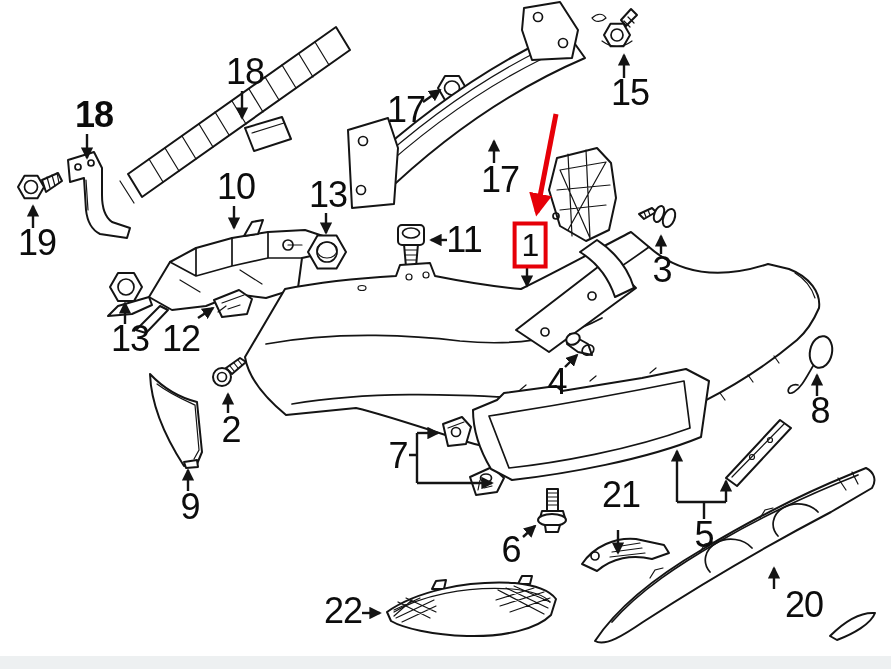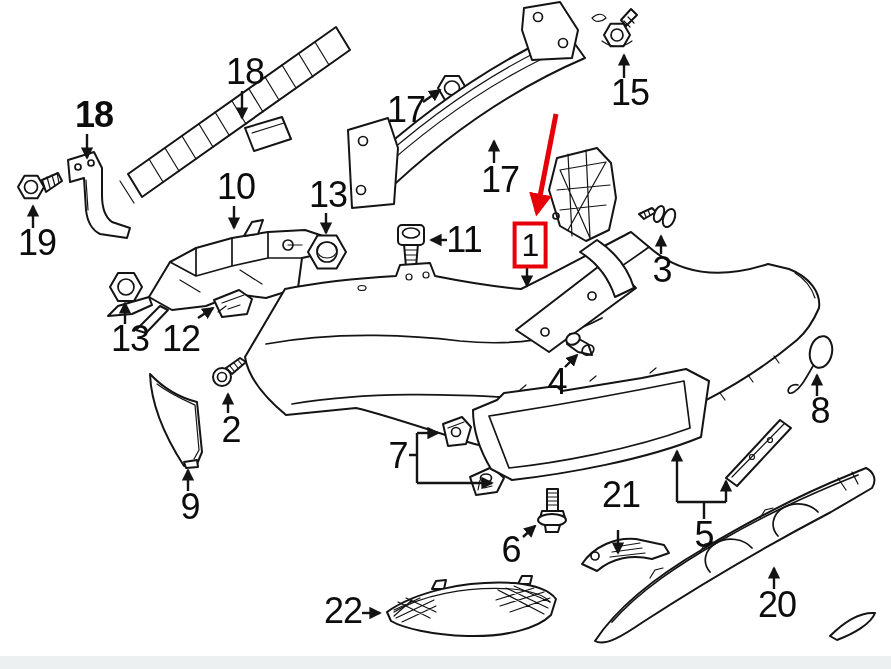"20" div.callout { left: 777px -> 804px }
